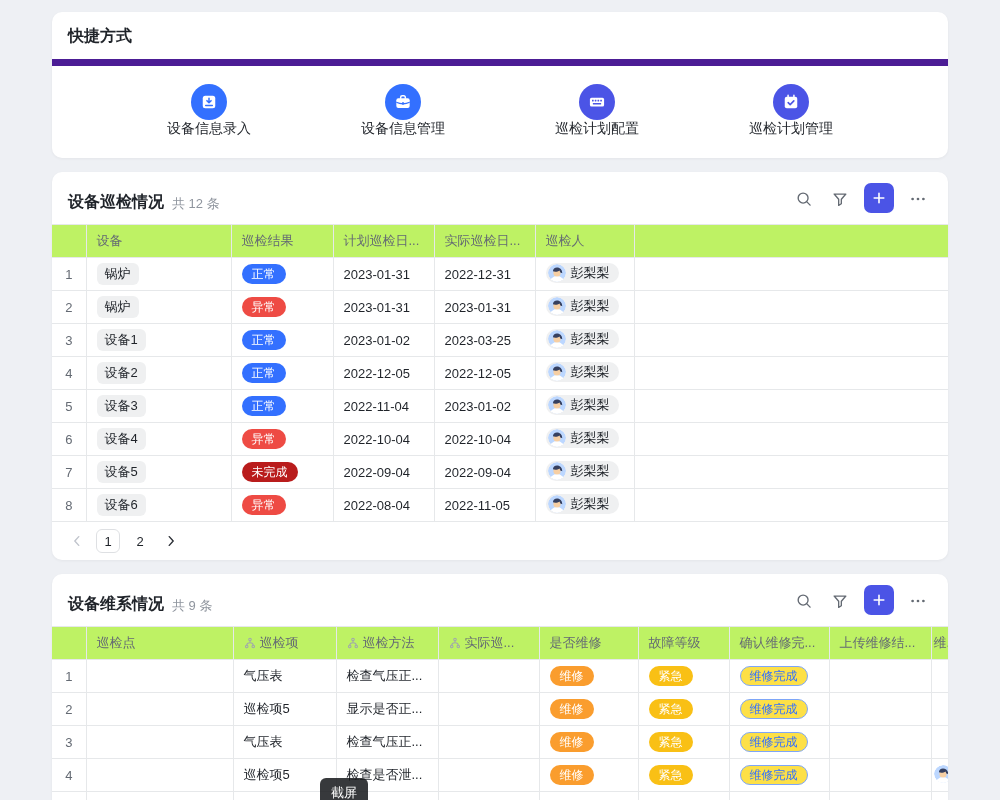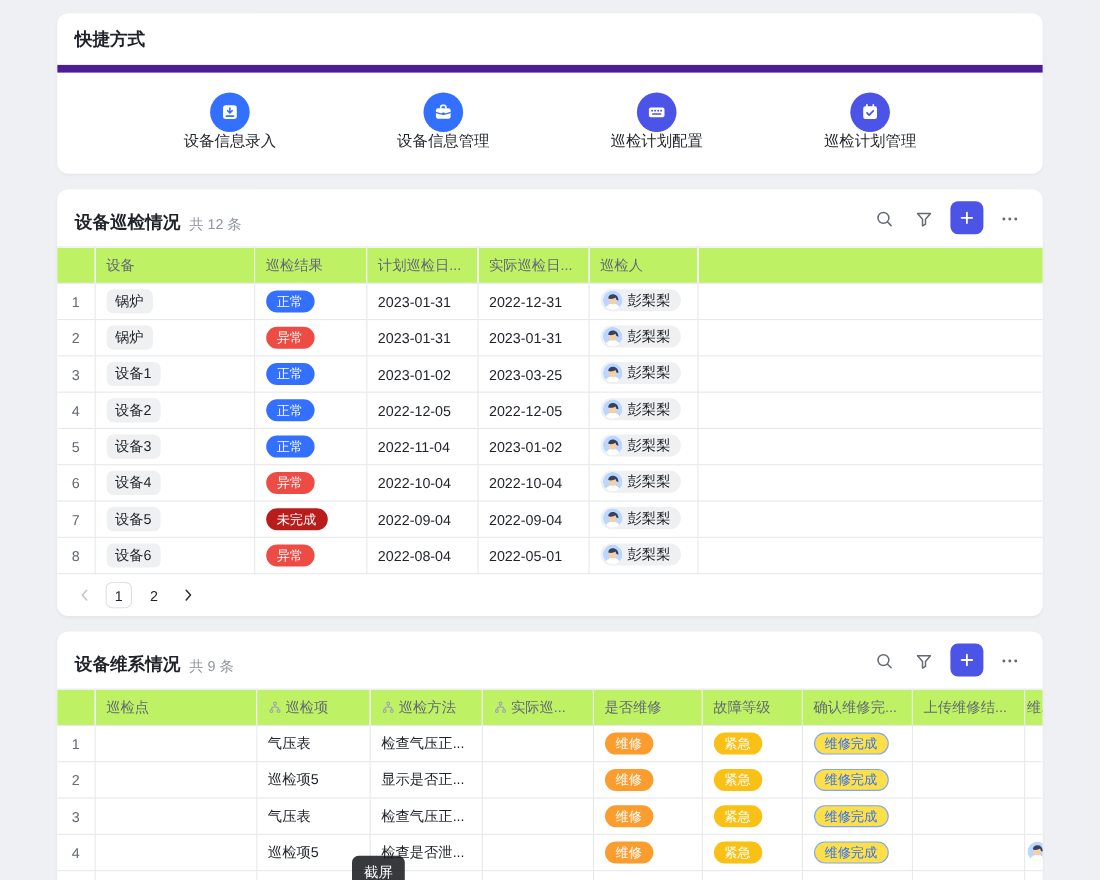"2022-05-01" td { text: 2022-05-01 -> 2022-11-05 }
